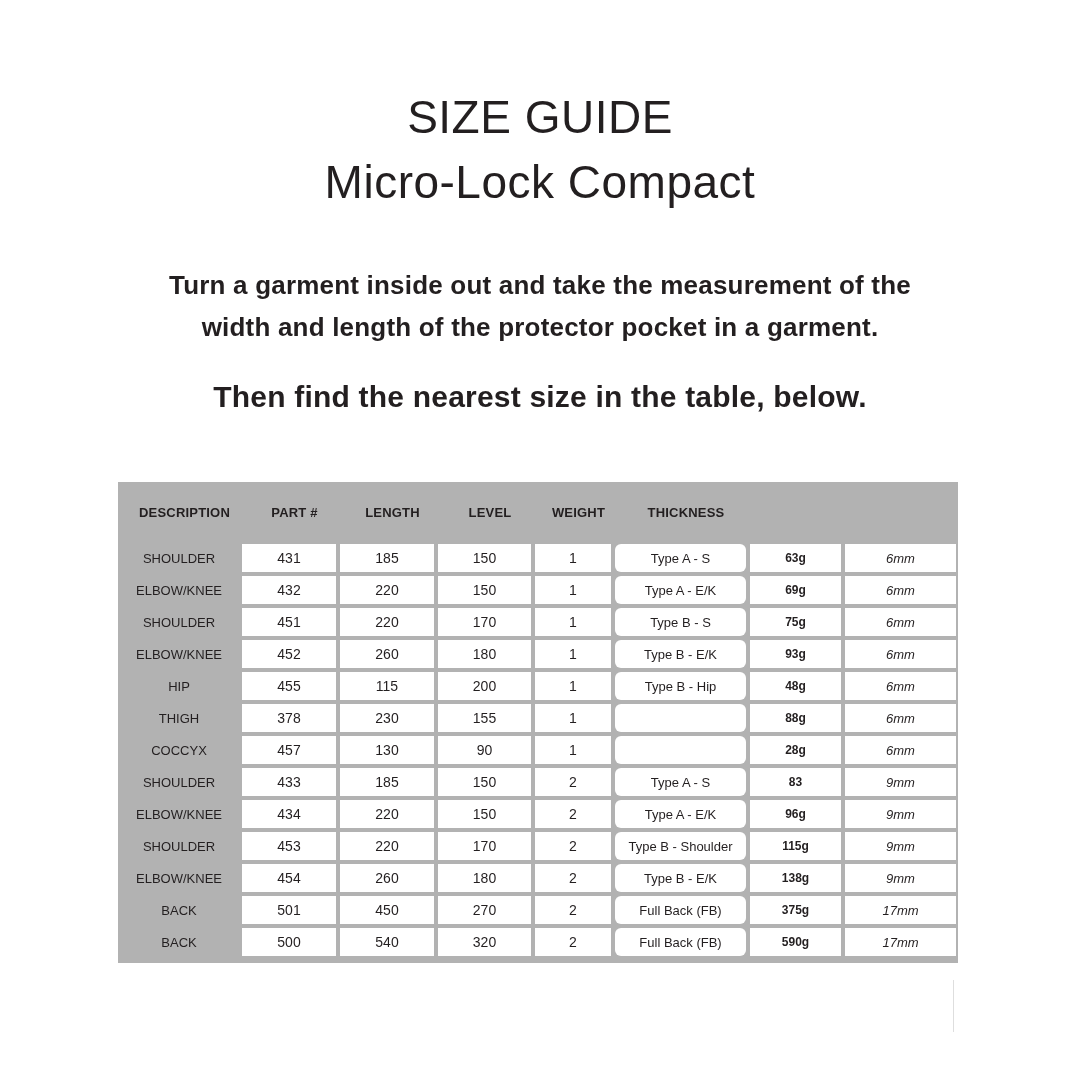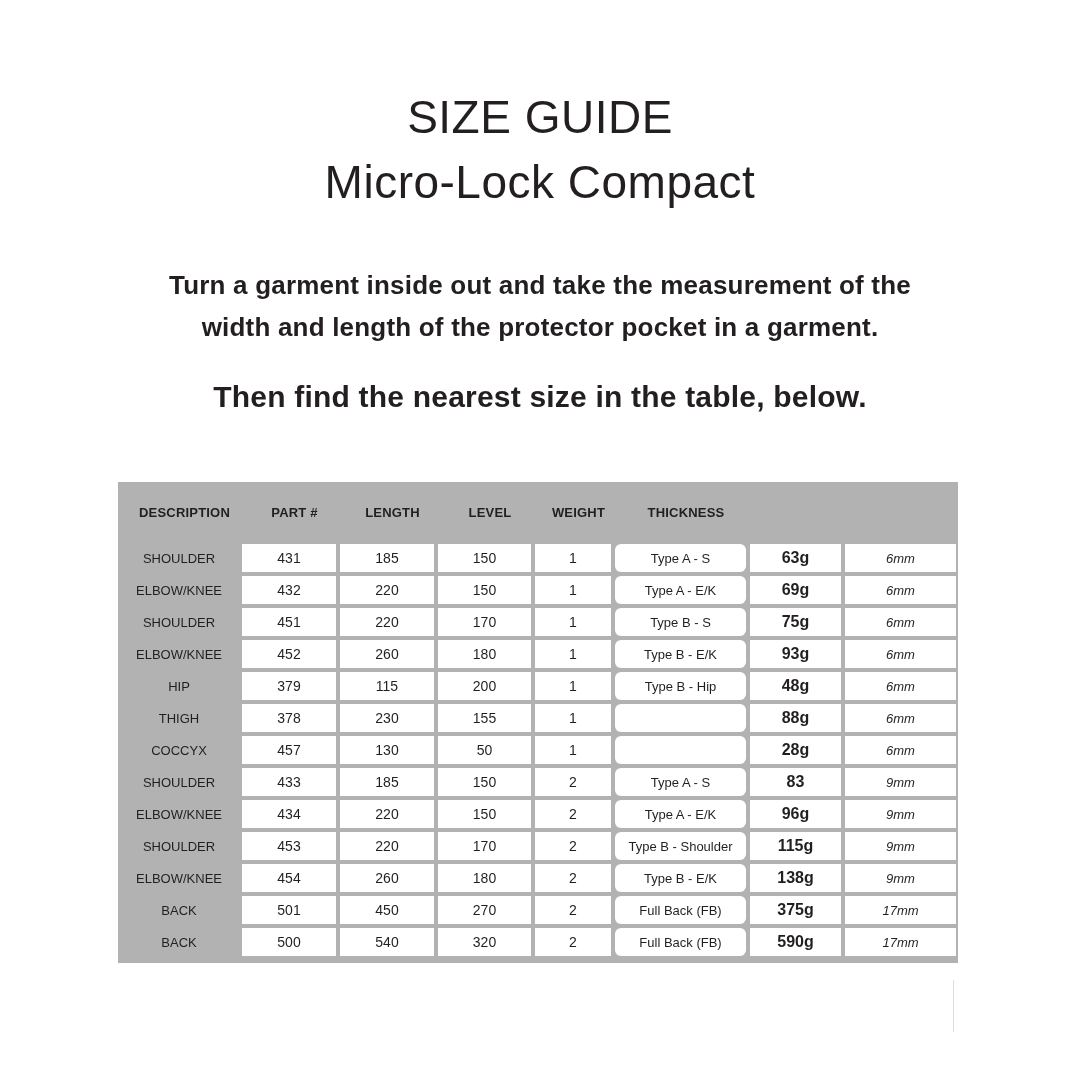"63g" .td.col-weight { font-size: 16px -> 12px }
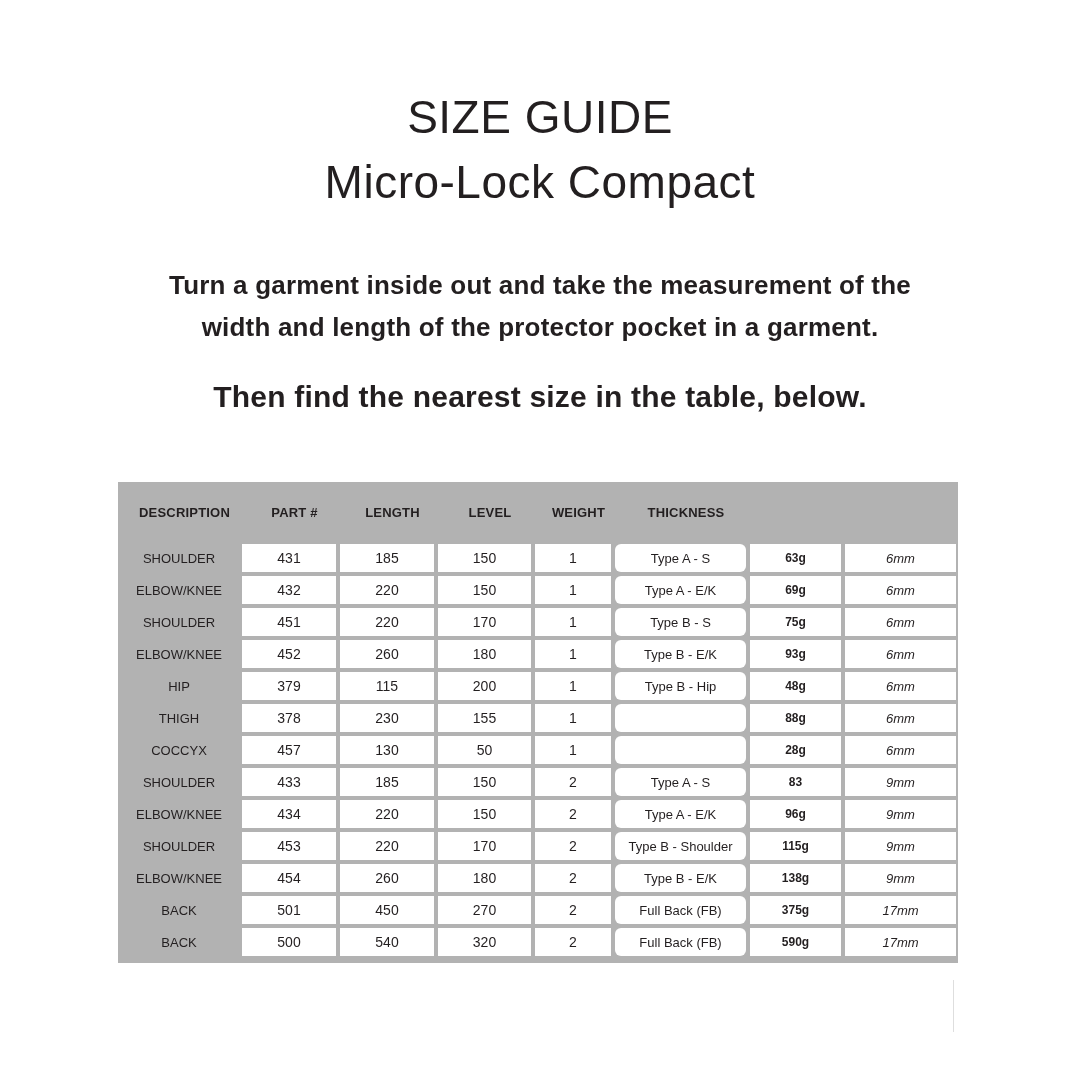"379" div.td { text: 379 -> 455 }
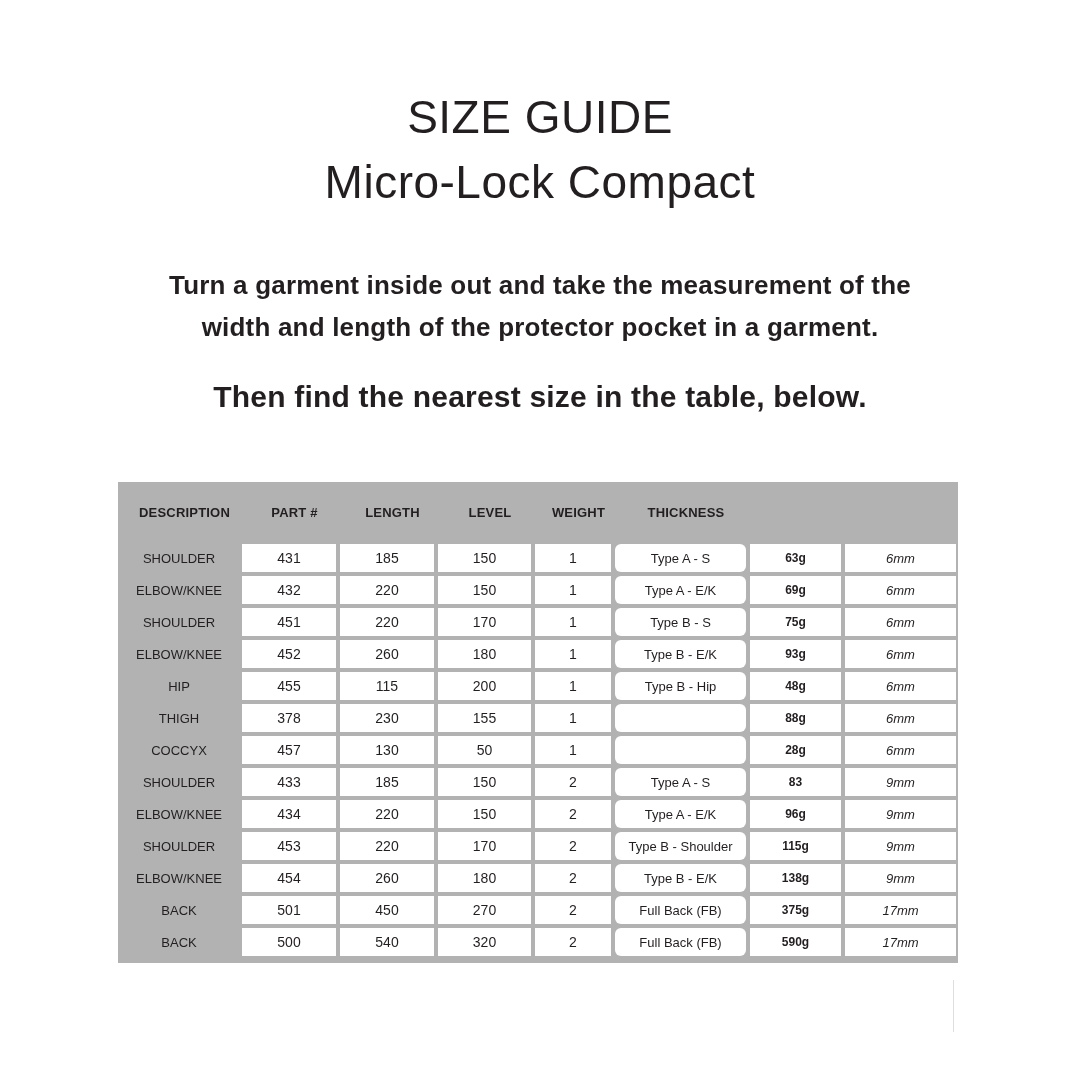"50" div.td { text: 50 -> 90 }
